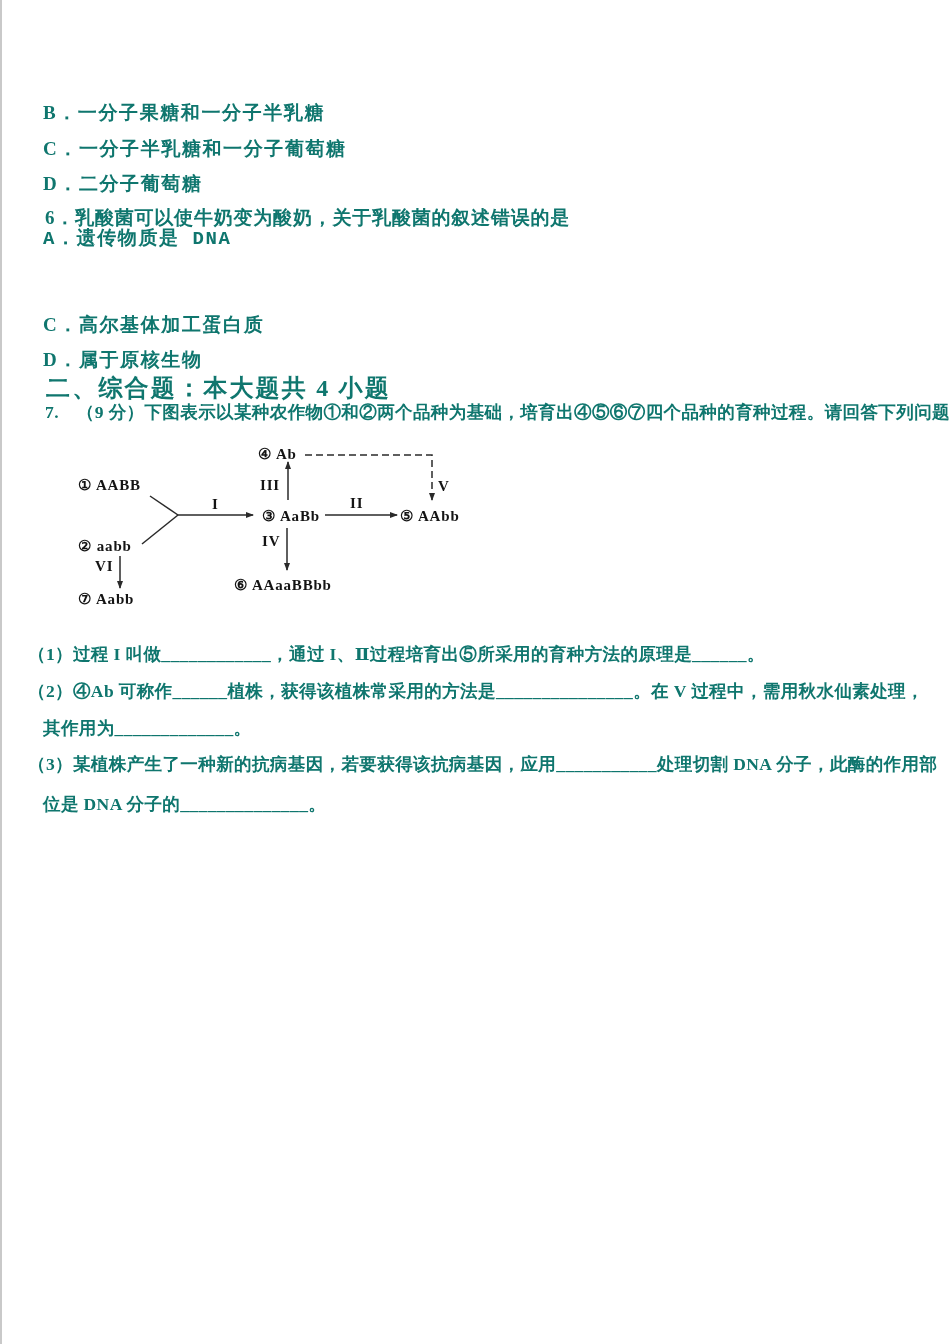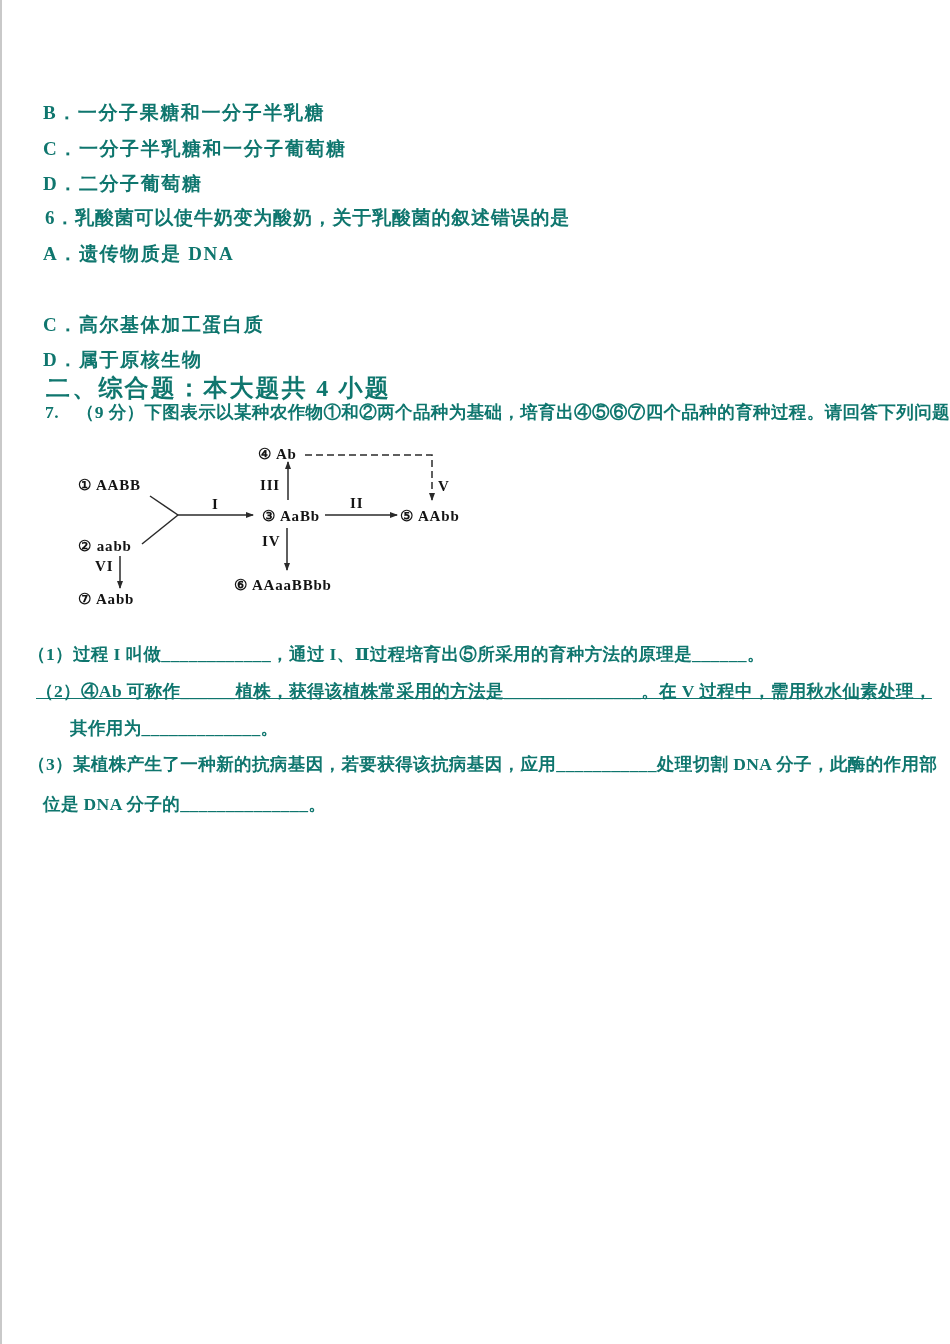"A．遗传物质是 DNA" div.line { font-family: none -> Liberation Mono, monospace; top: 241px -> 225px }
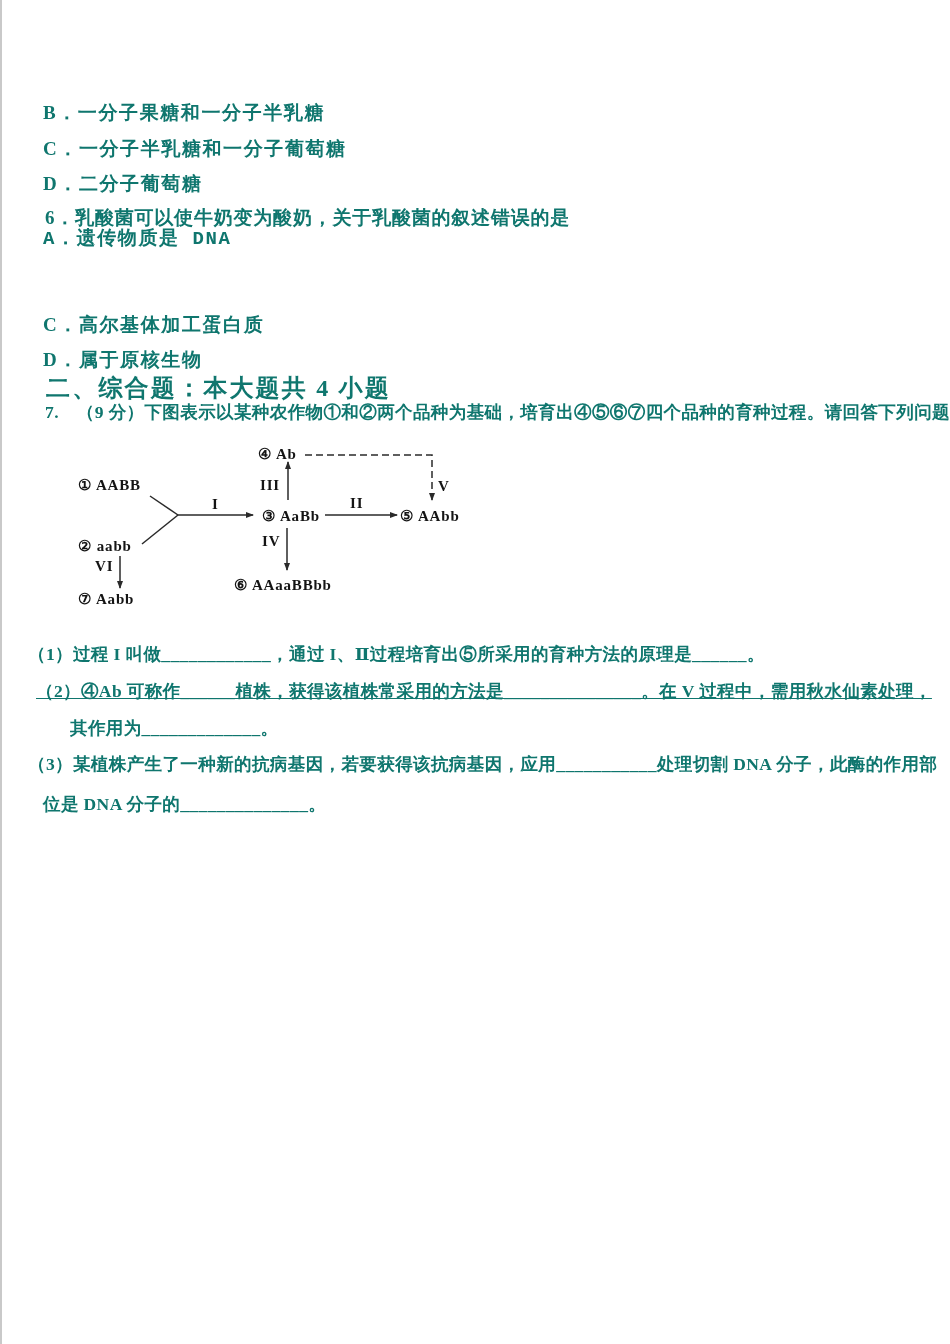"（2）④Ab" div.line { left: 36px -> 28px; text-decoration: underline -> none }
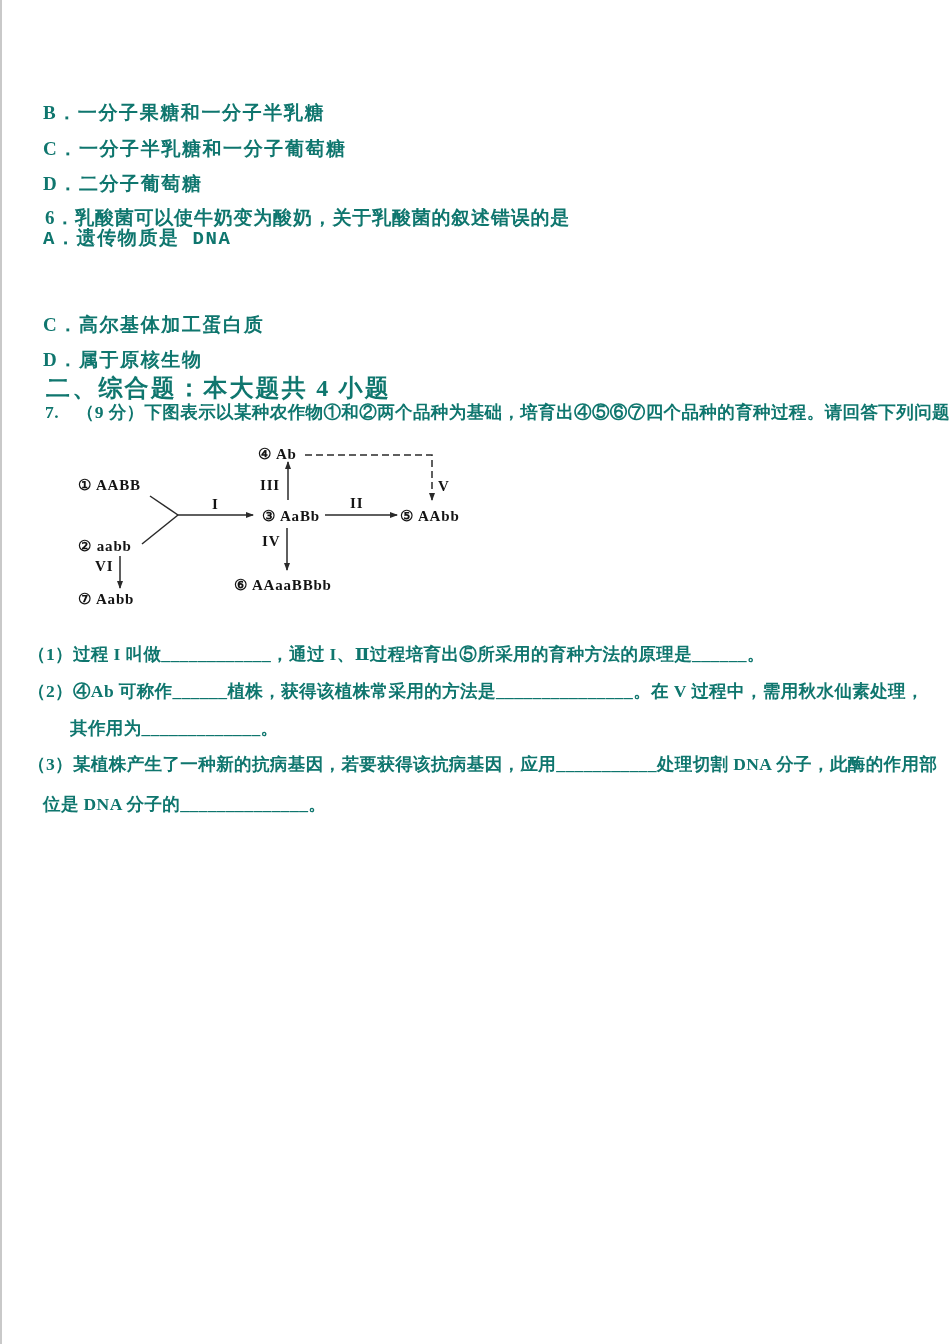"其作用为_____________。" div.line { margin-left: 27px -> none }
